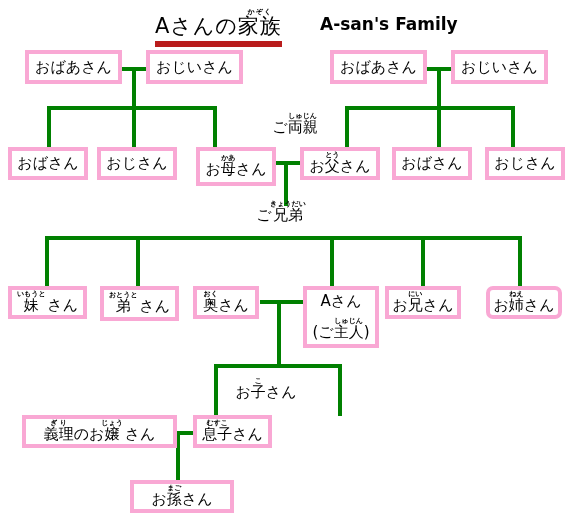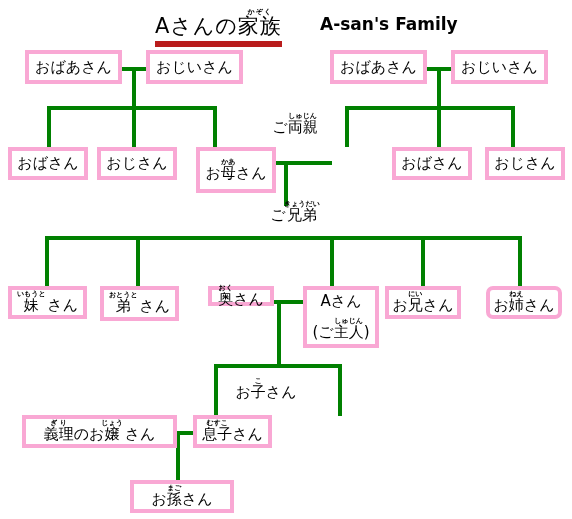"お母かあさん" div.box { height: 46px -> 39px }
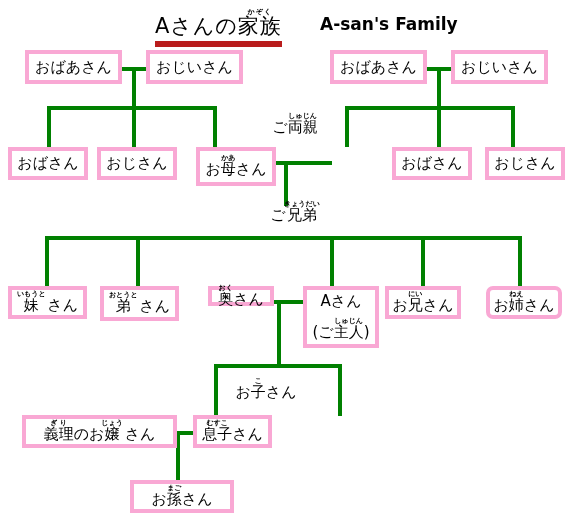"お父とうさん" div.box { html: none -> <div> <span><span>お</span><ruby><span>父</span><rt>とう</rt></ruby><span>さん</span></span> </div> }
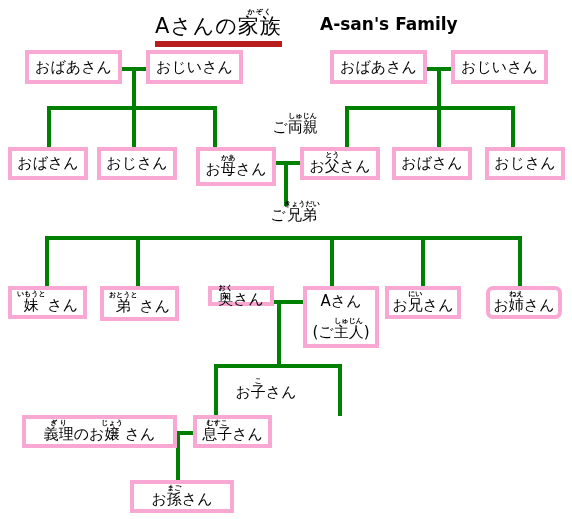"ご兄弟きょうだい" div.grouplabel { left: 235px -> 221px }
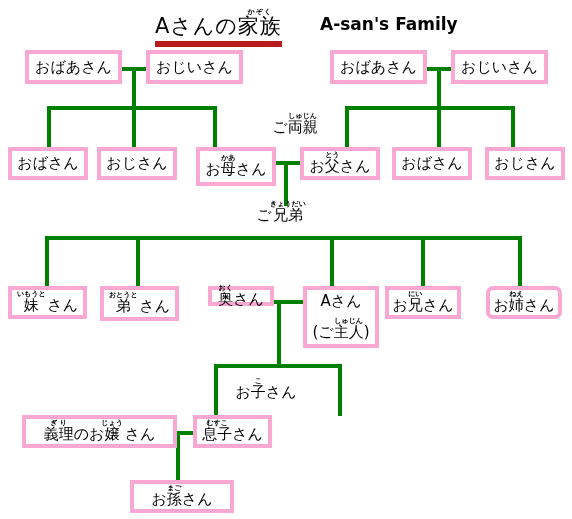"奥おくさん" div.box { height: 20px -> 33px; left: 208px -> 193px }
